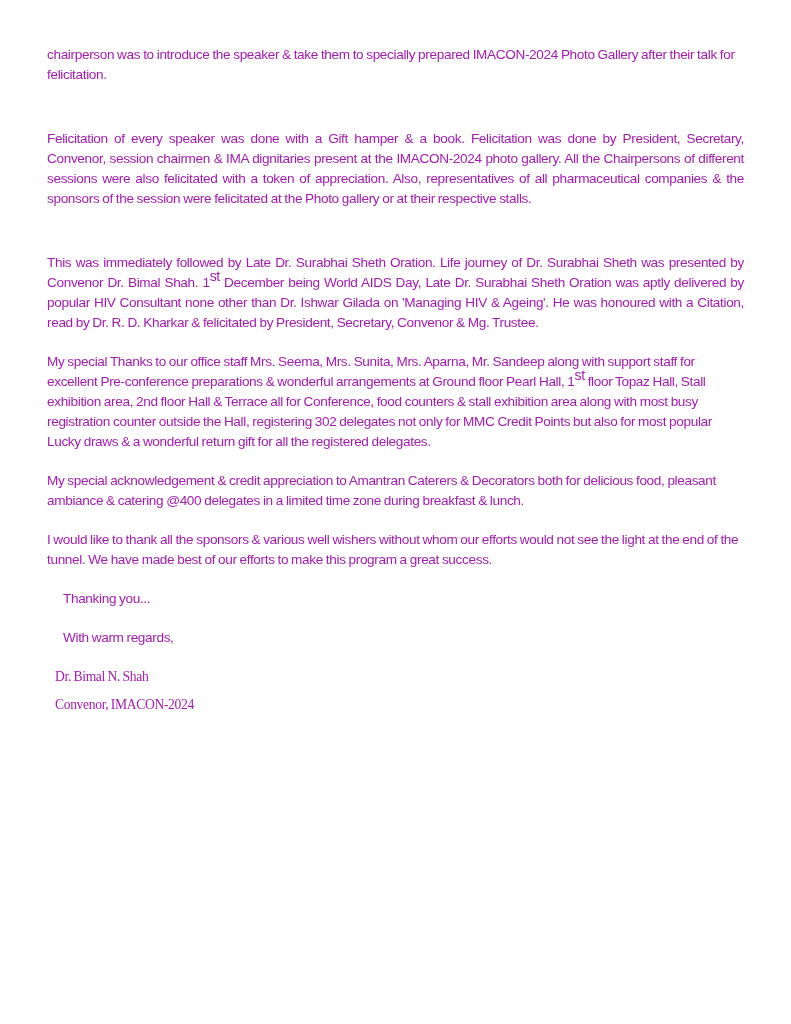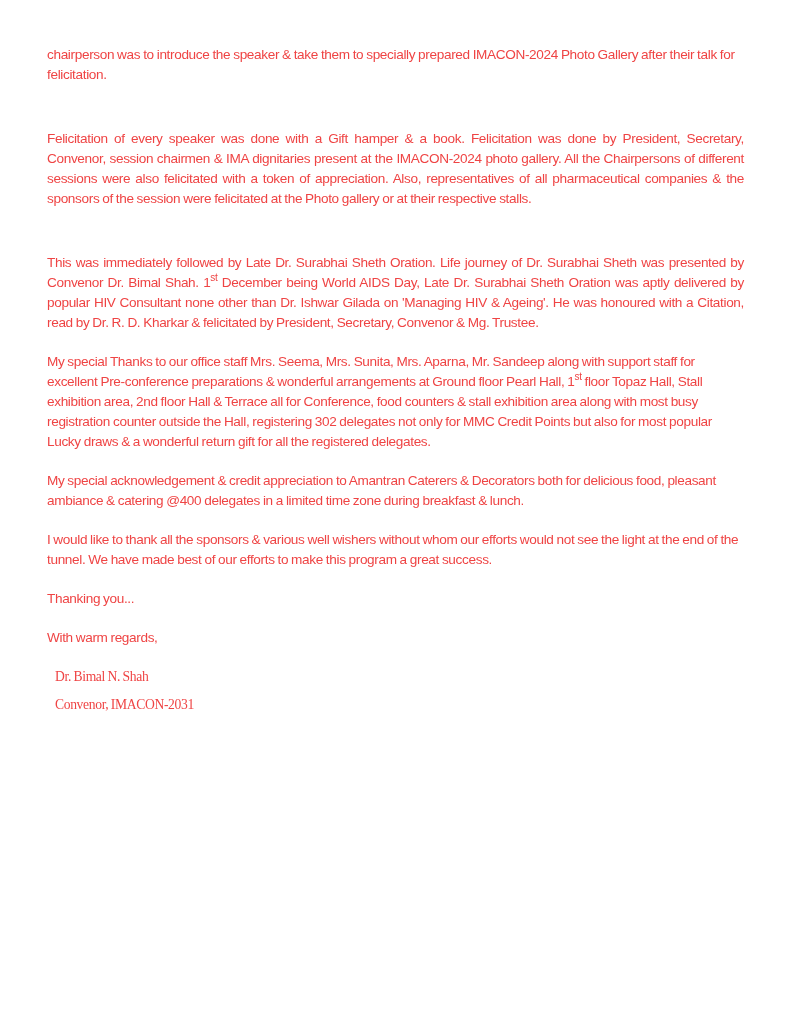"chairperson was to introduce the" .page { color: #ef4444 -> #a21caf }
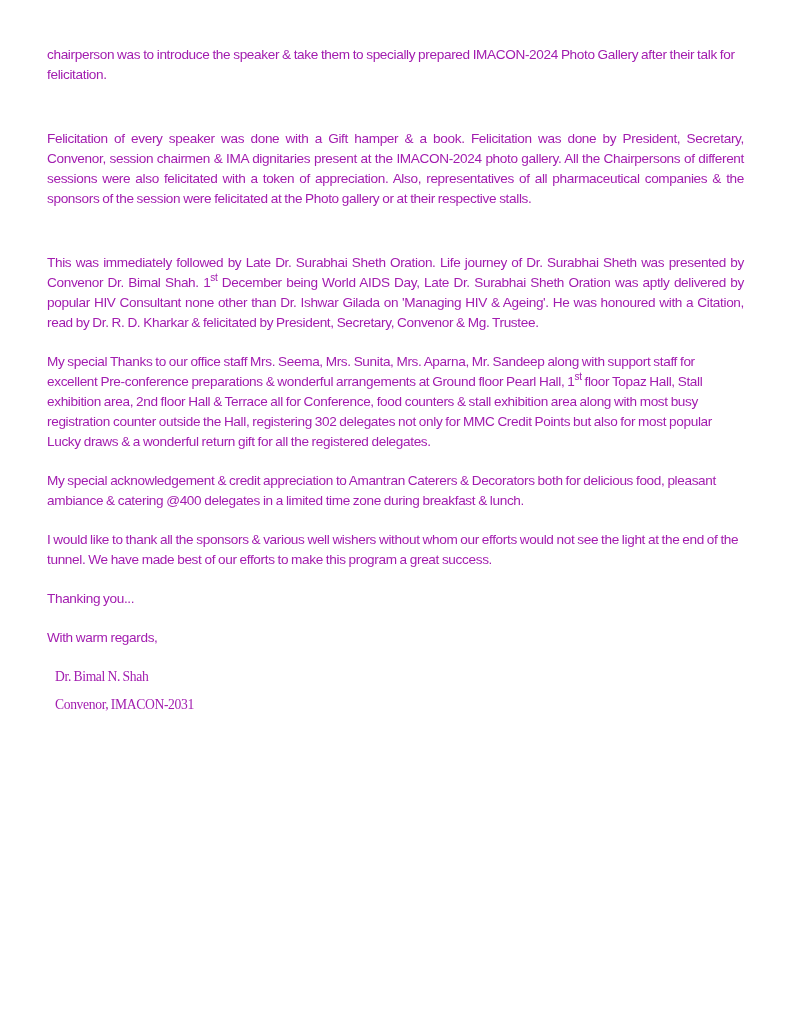"st" .para sup { font-size: 10px -> 14px }
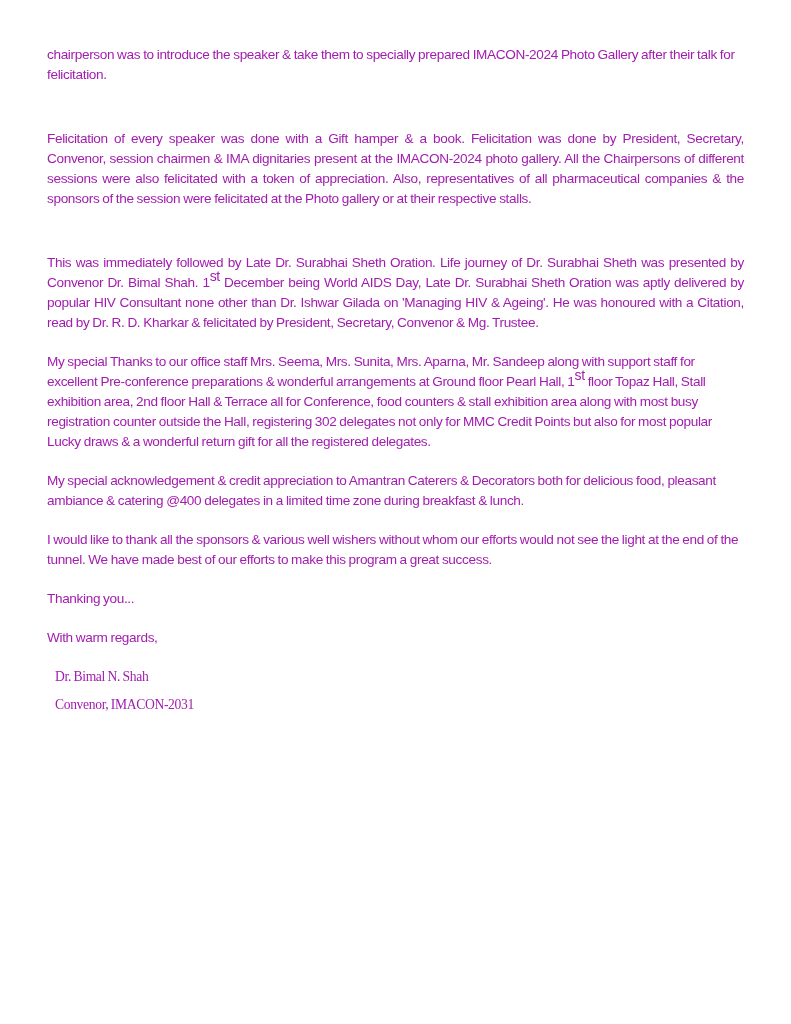"Thanking you..." .closing { margin: 0 0 19px 0 -> 0 0 19px 16px }
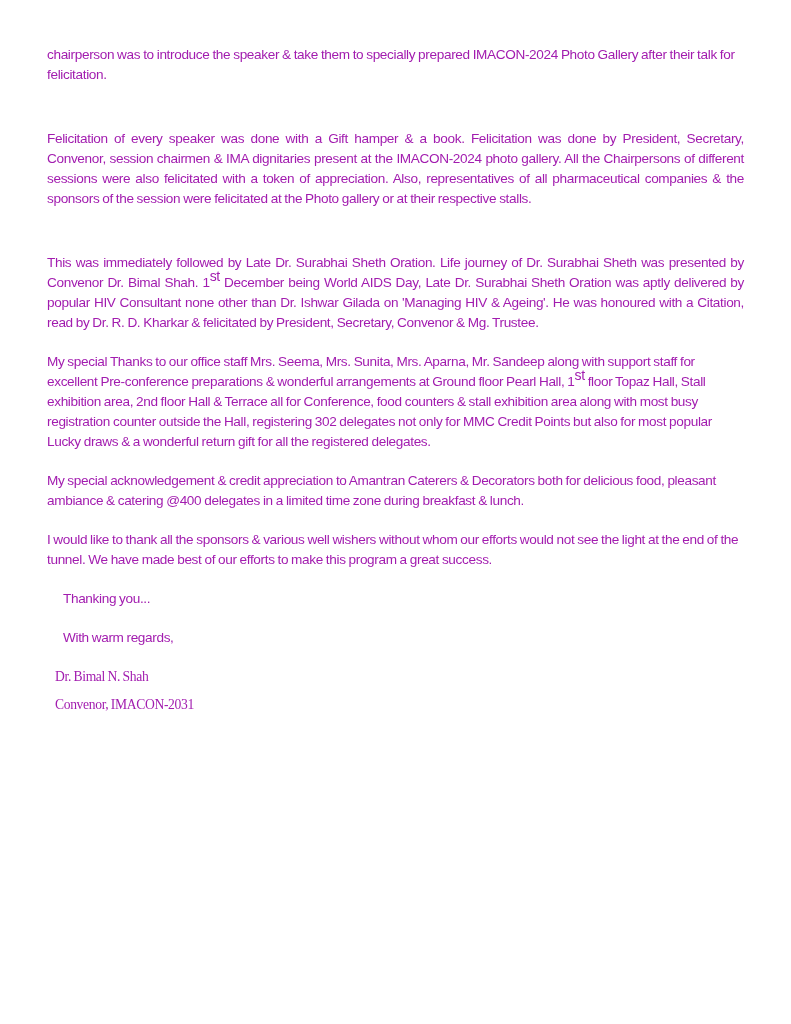"Convenor, IMACON-2031" p.sig-line { text: IMACON-2031 -> IMACON-2024 }
